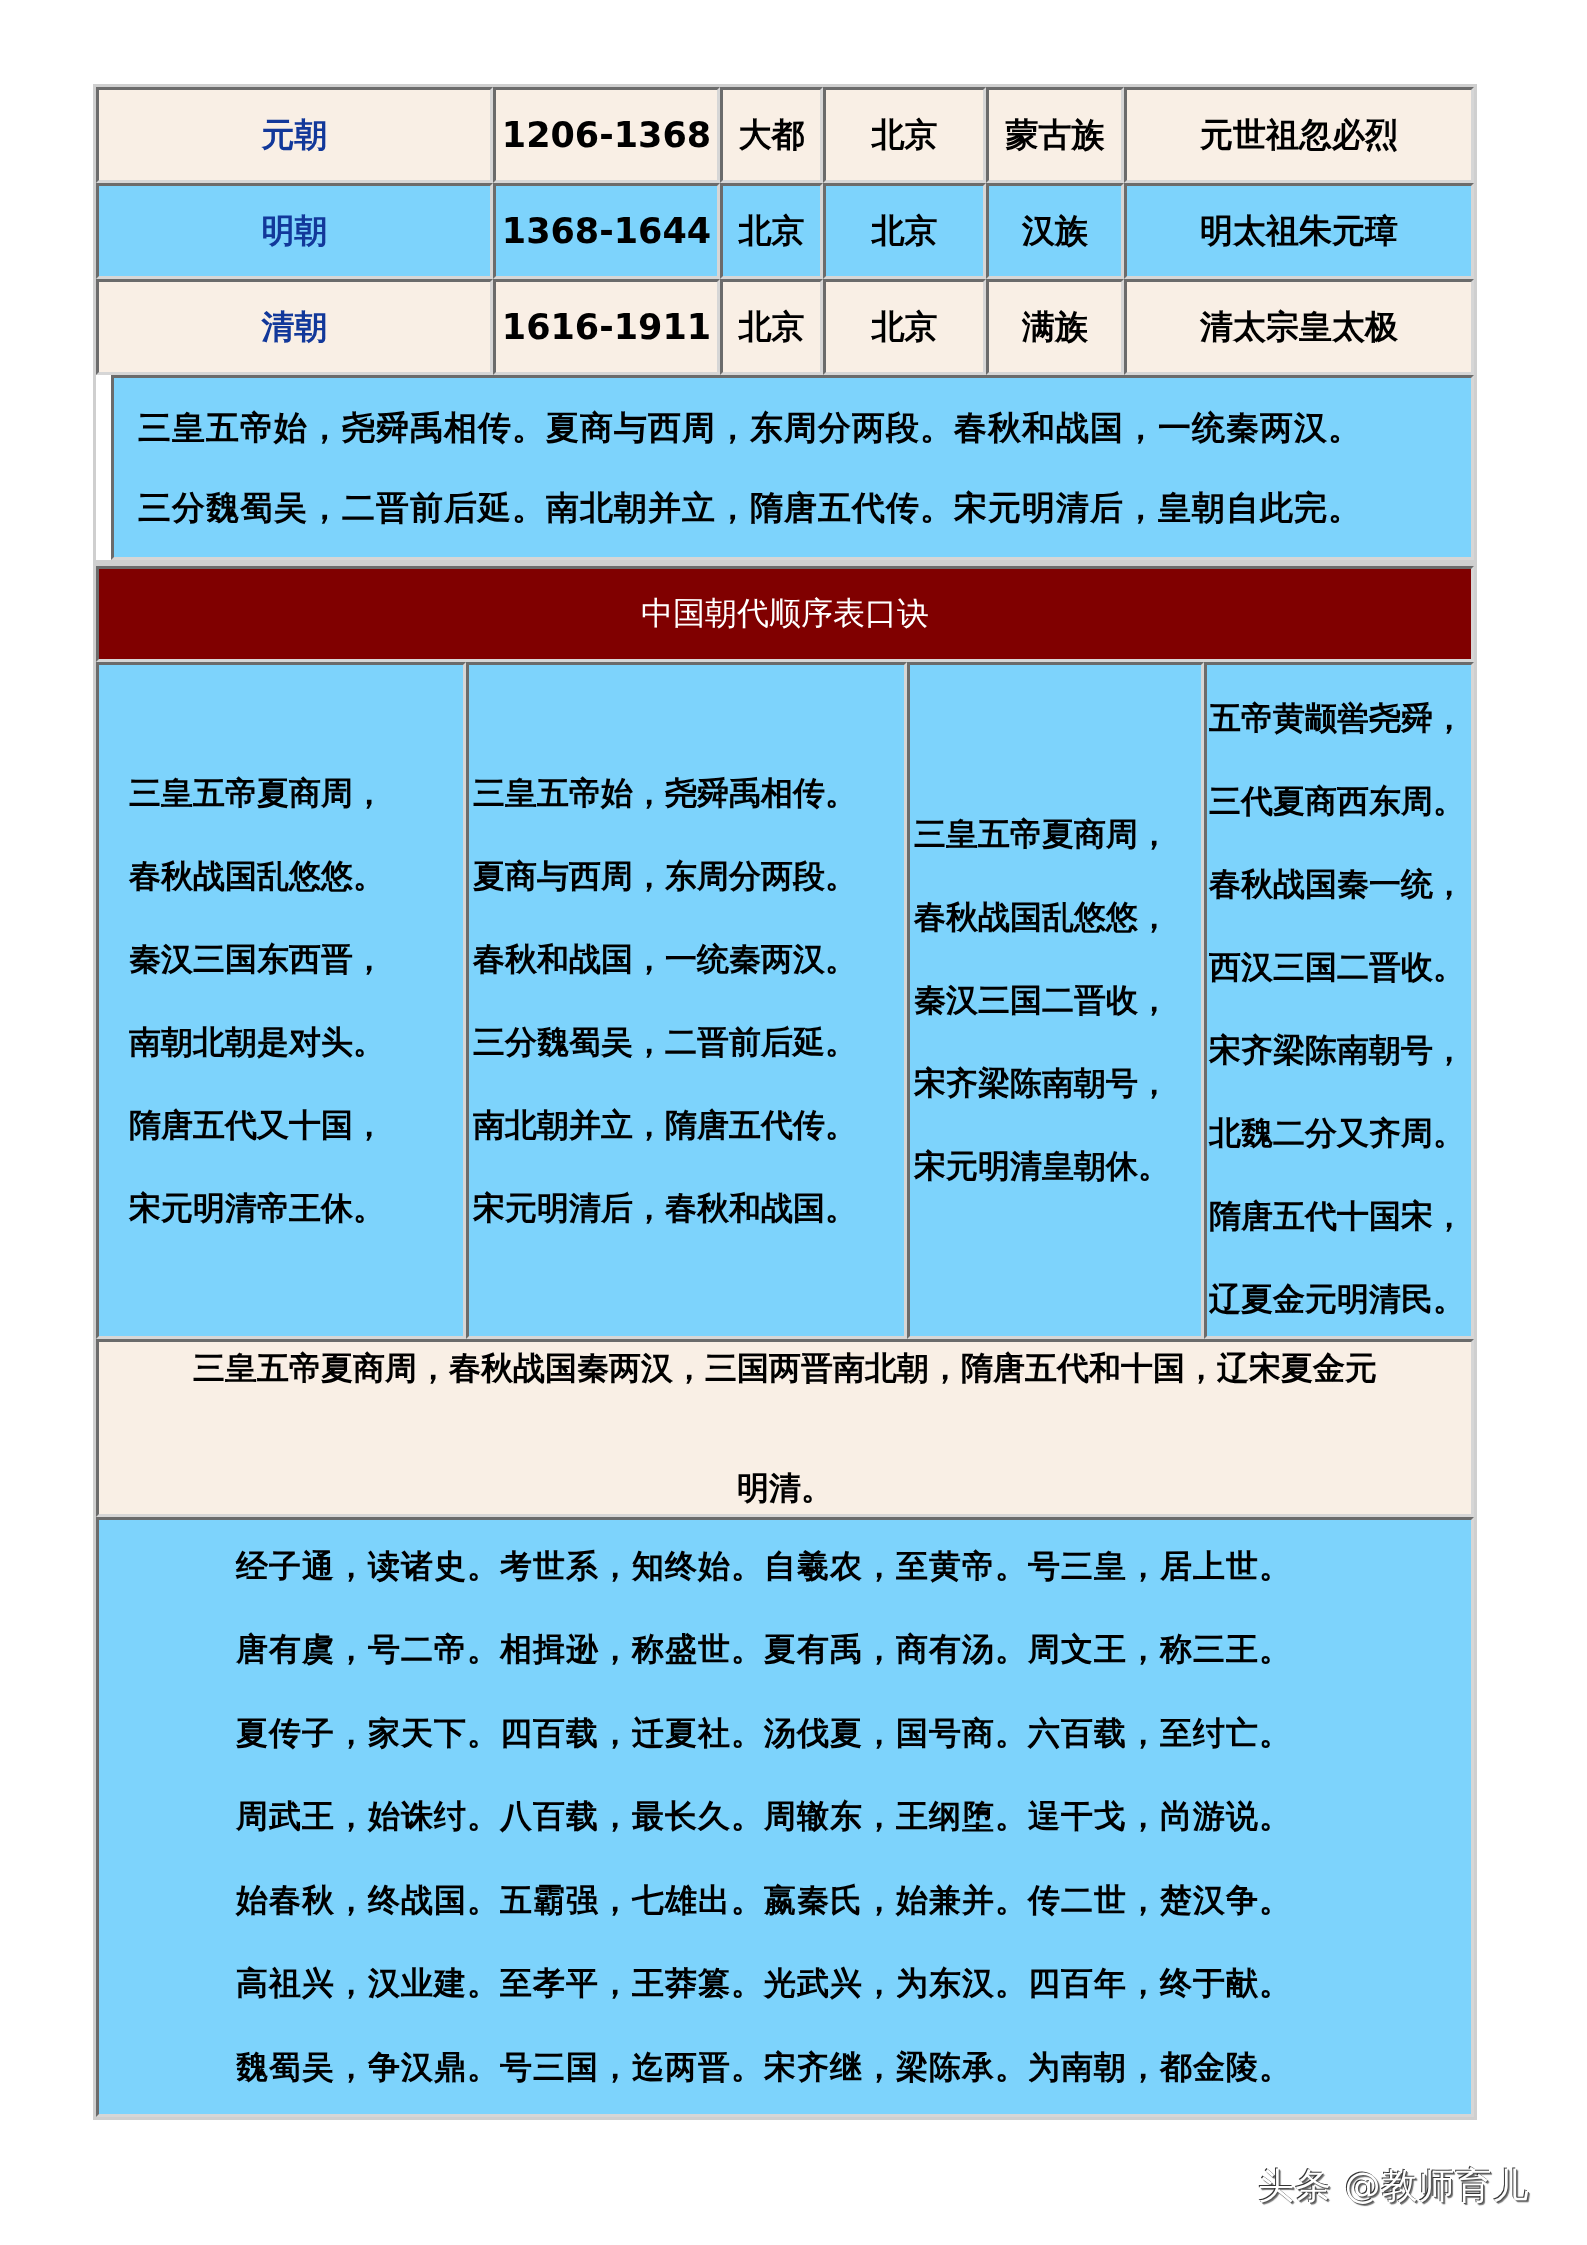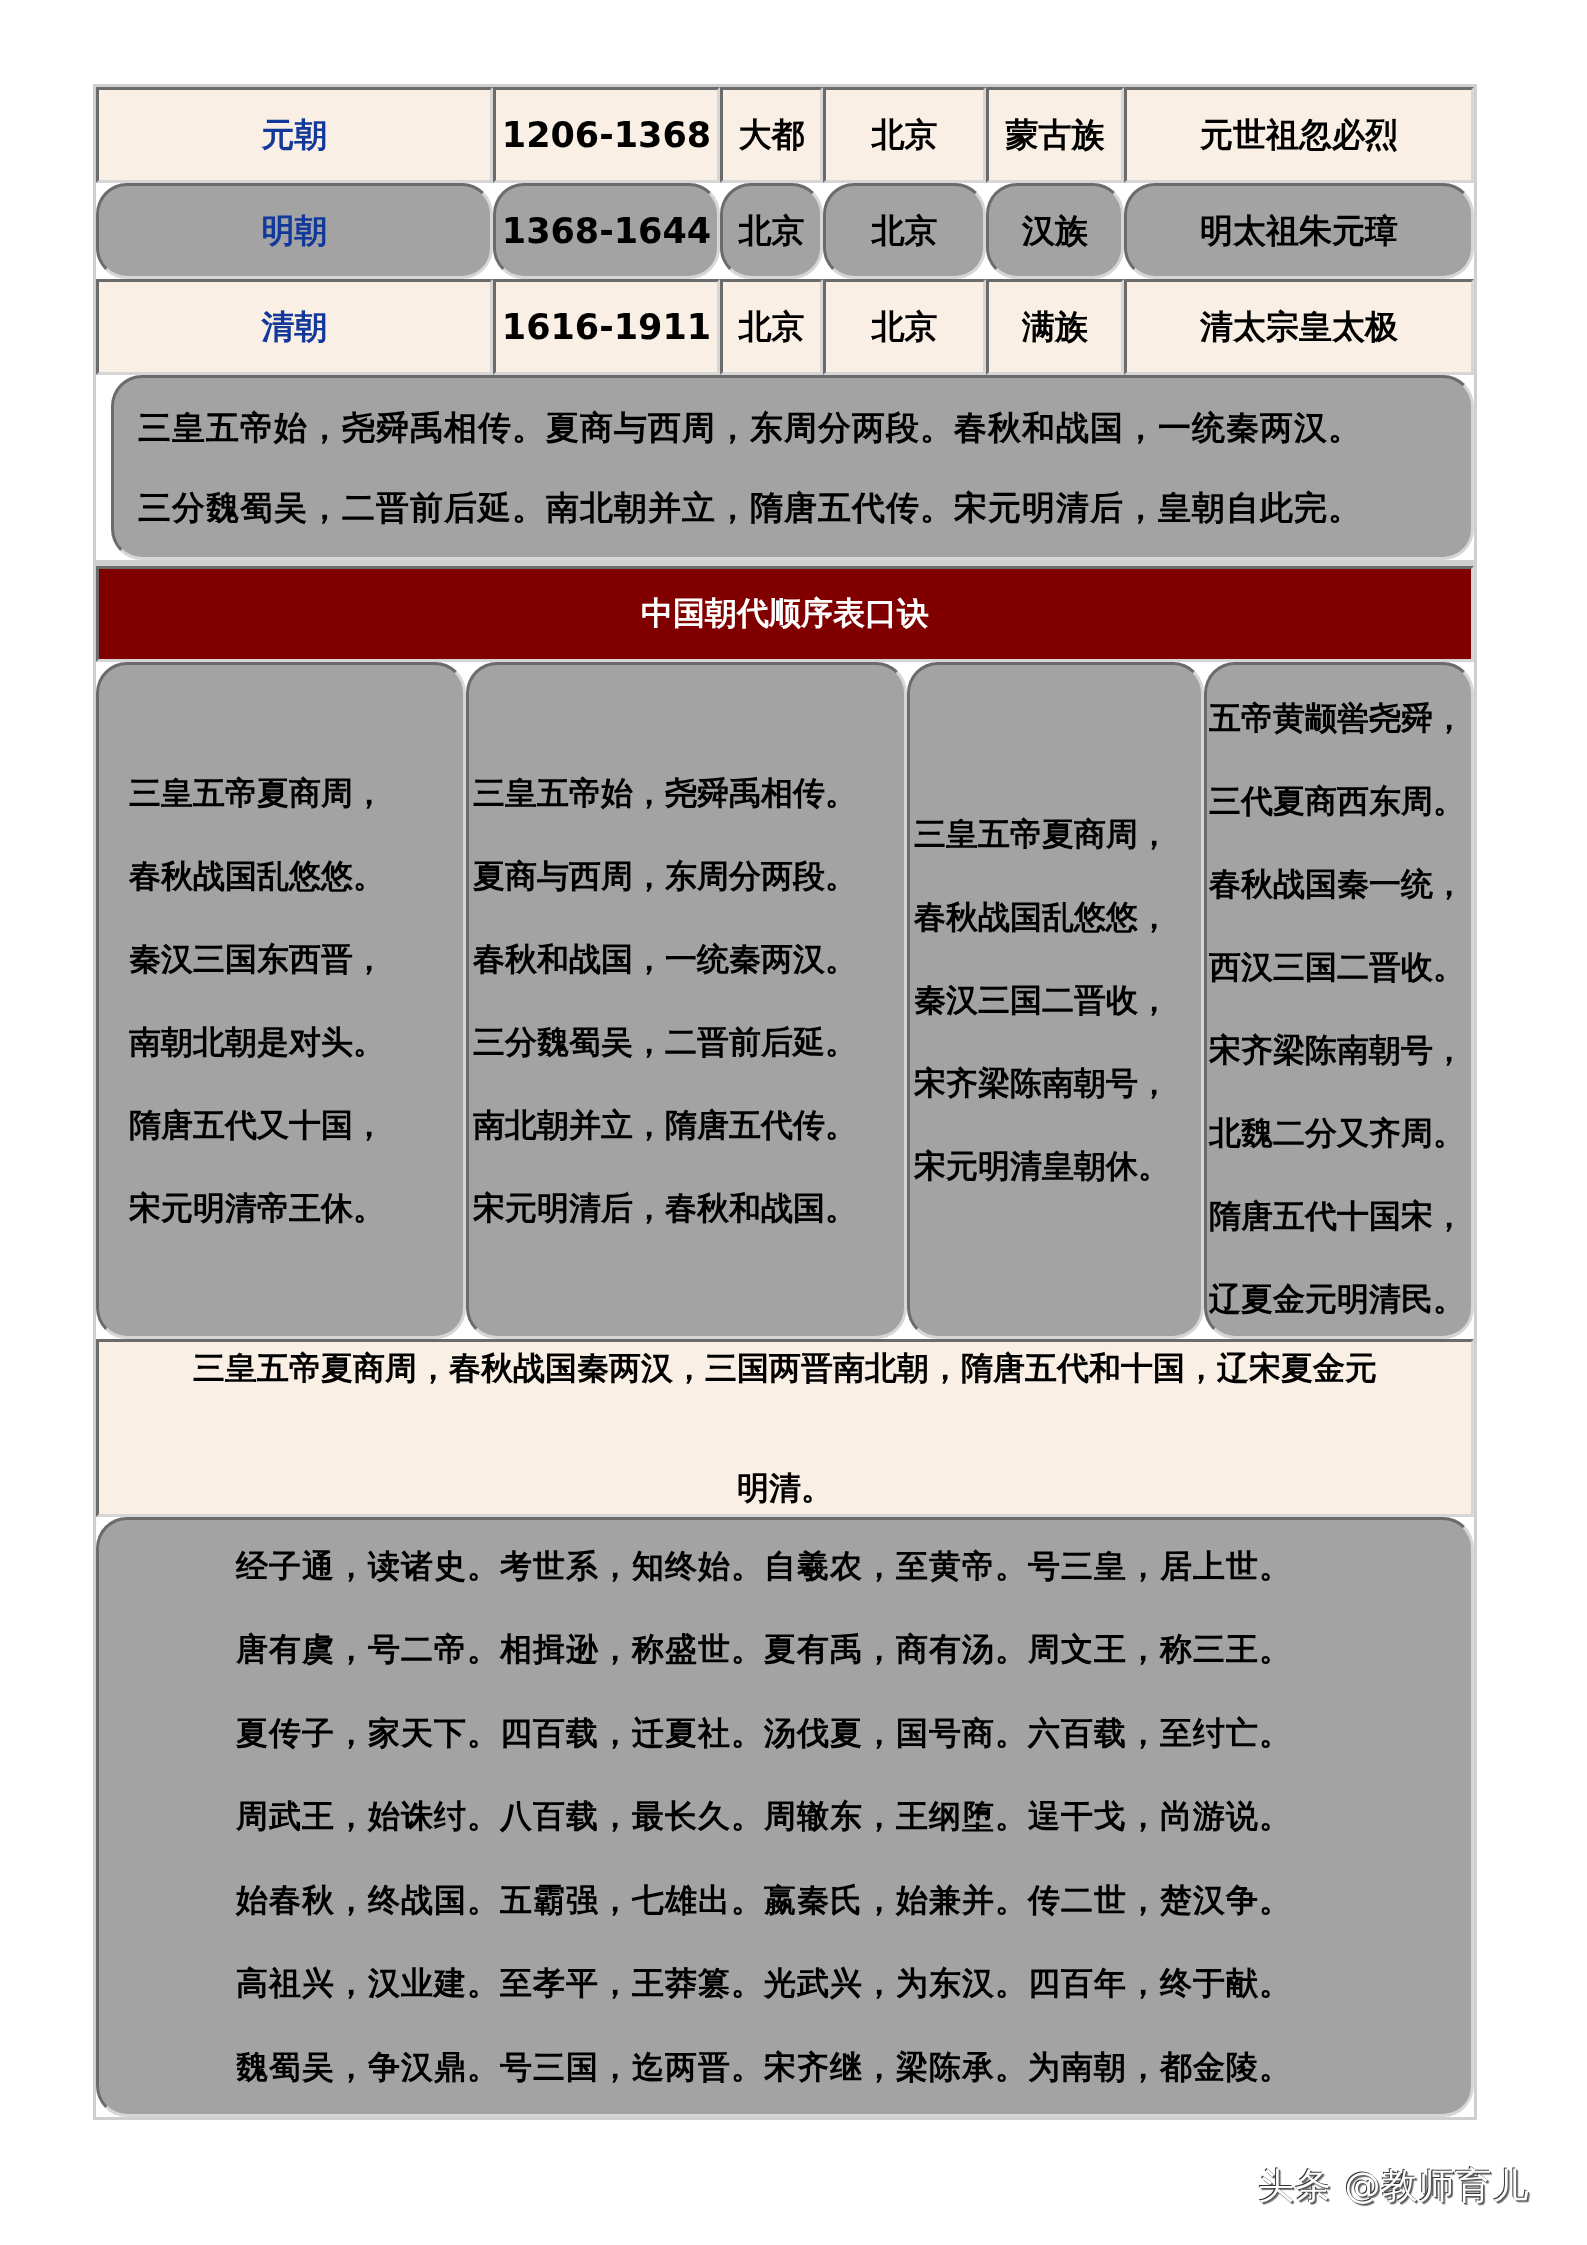"明朝" .white { background: #a3a3a3 -> #7dd3fc; border-radius: 31px -> none }
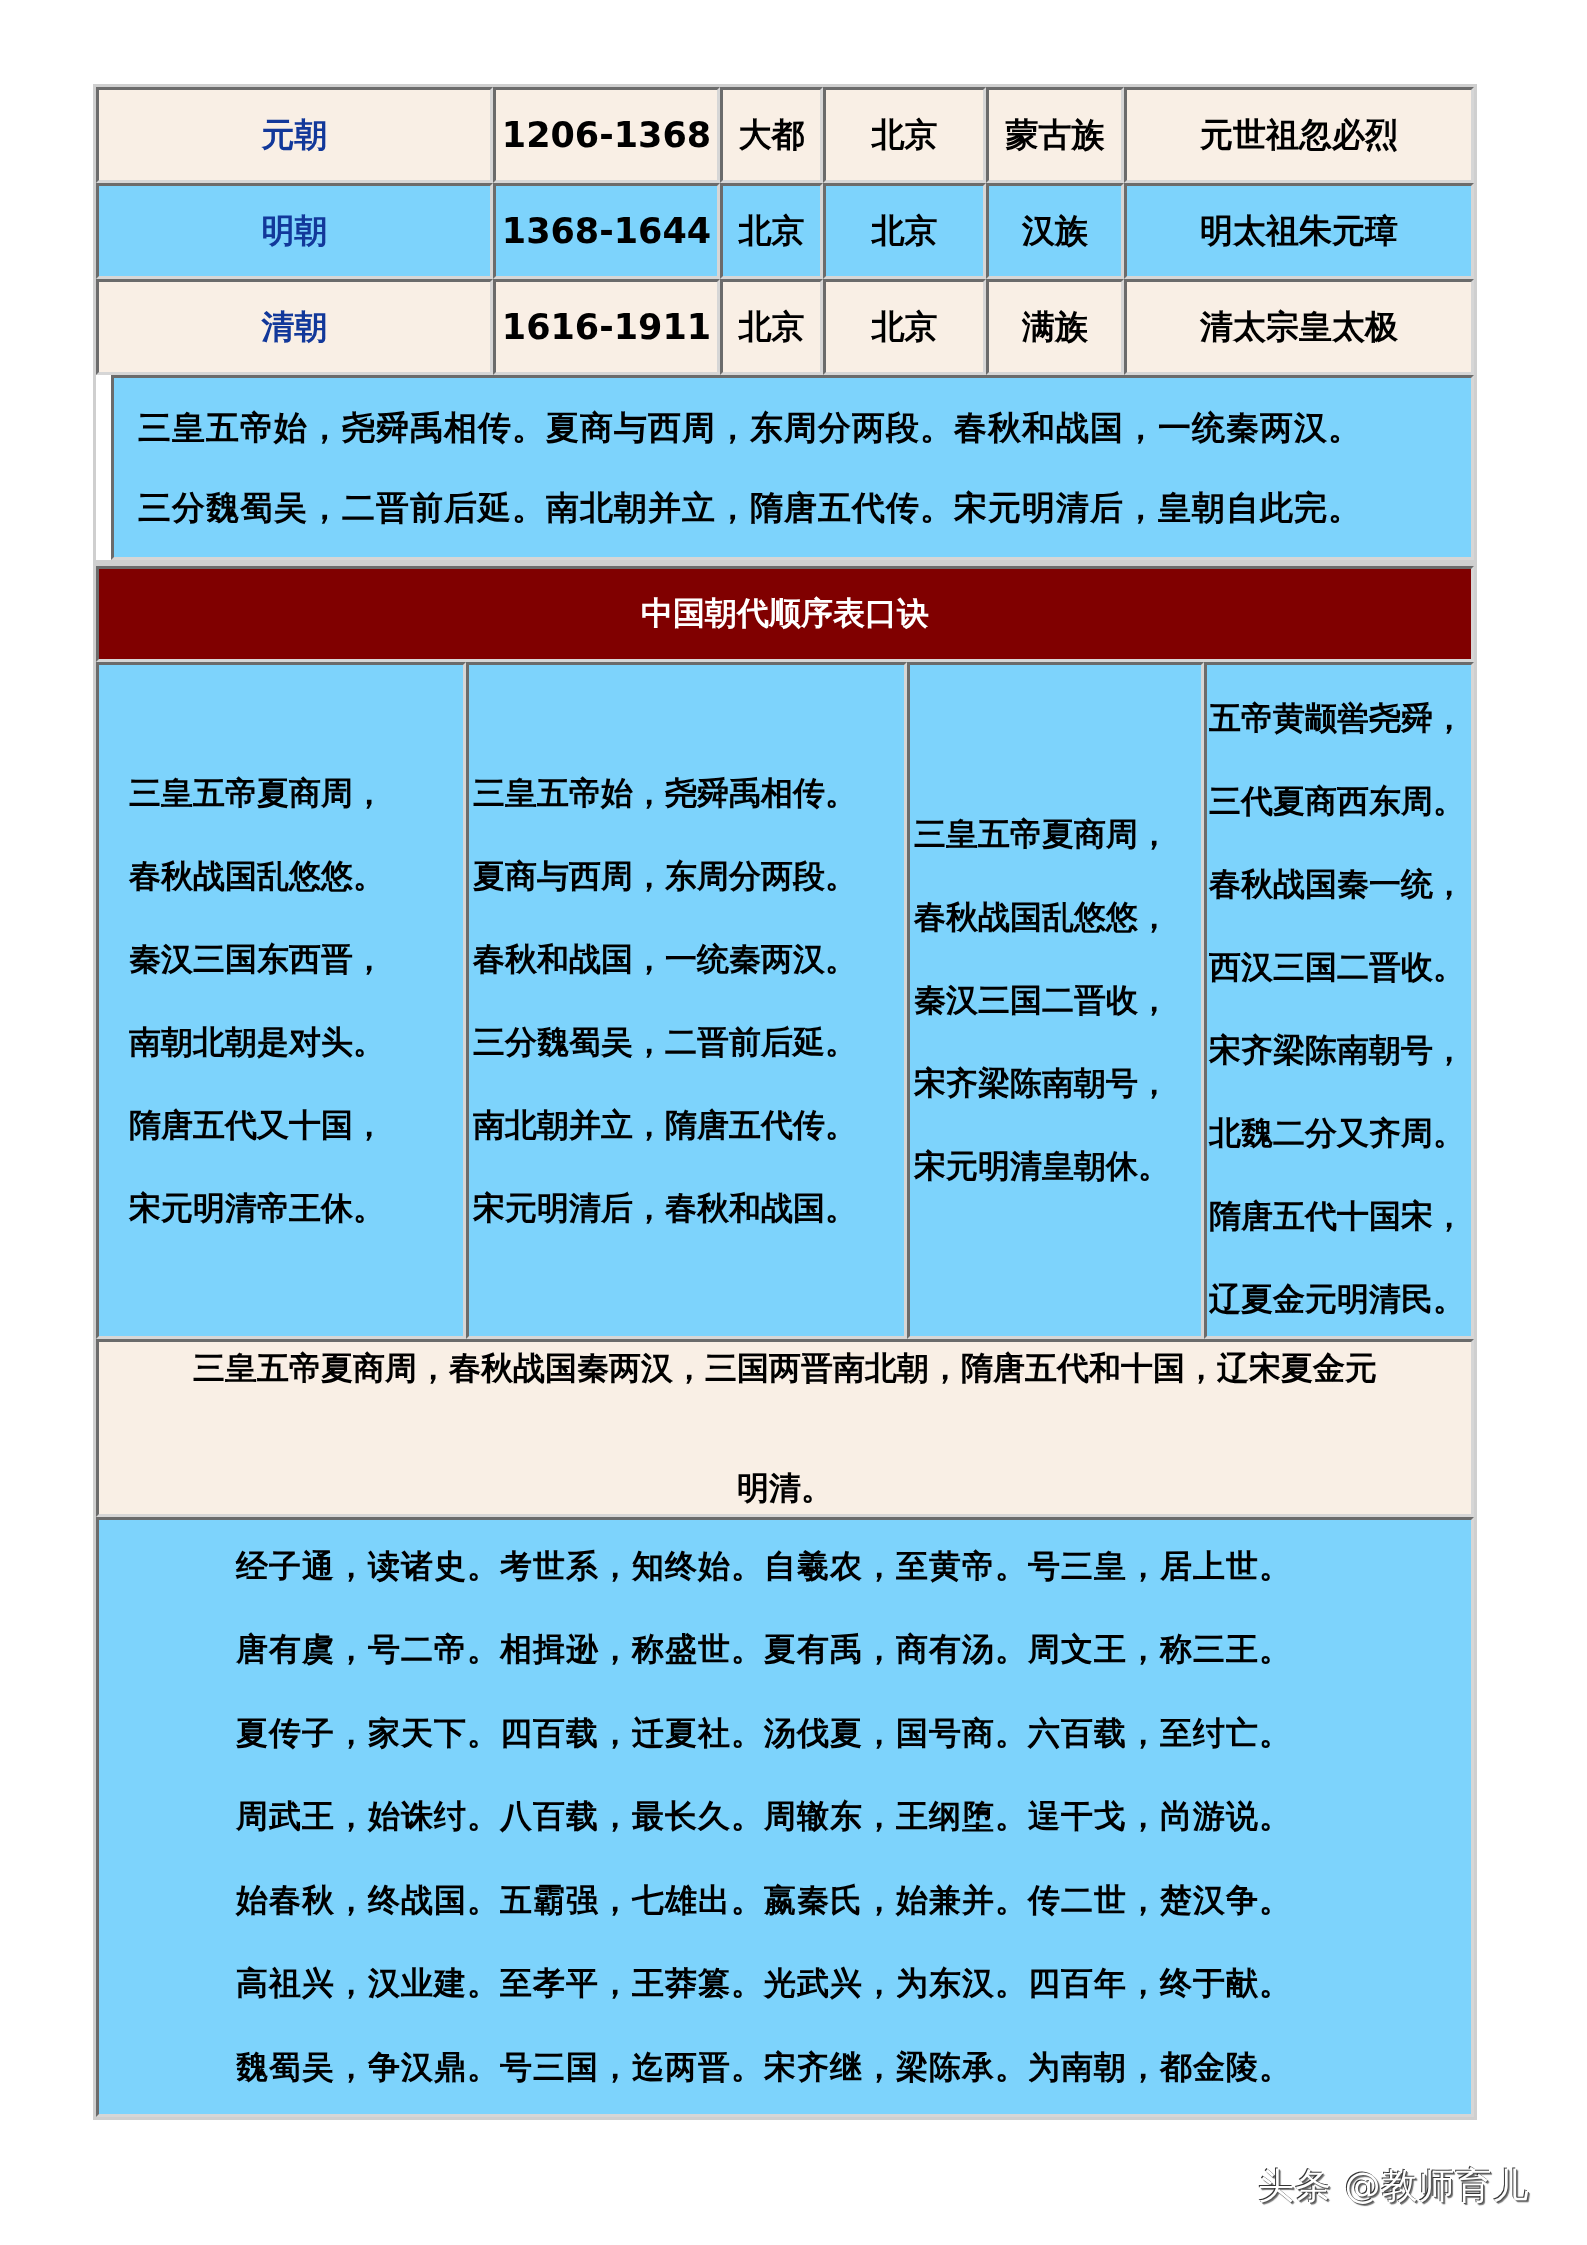"中国朝代顺序表口诀" .title-band { font-weight: bold -> normal }
